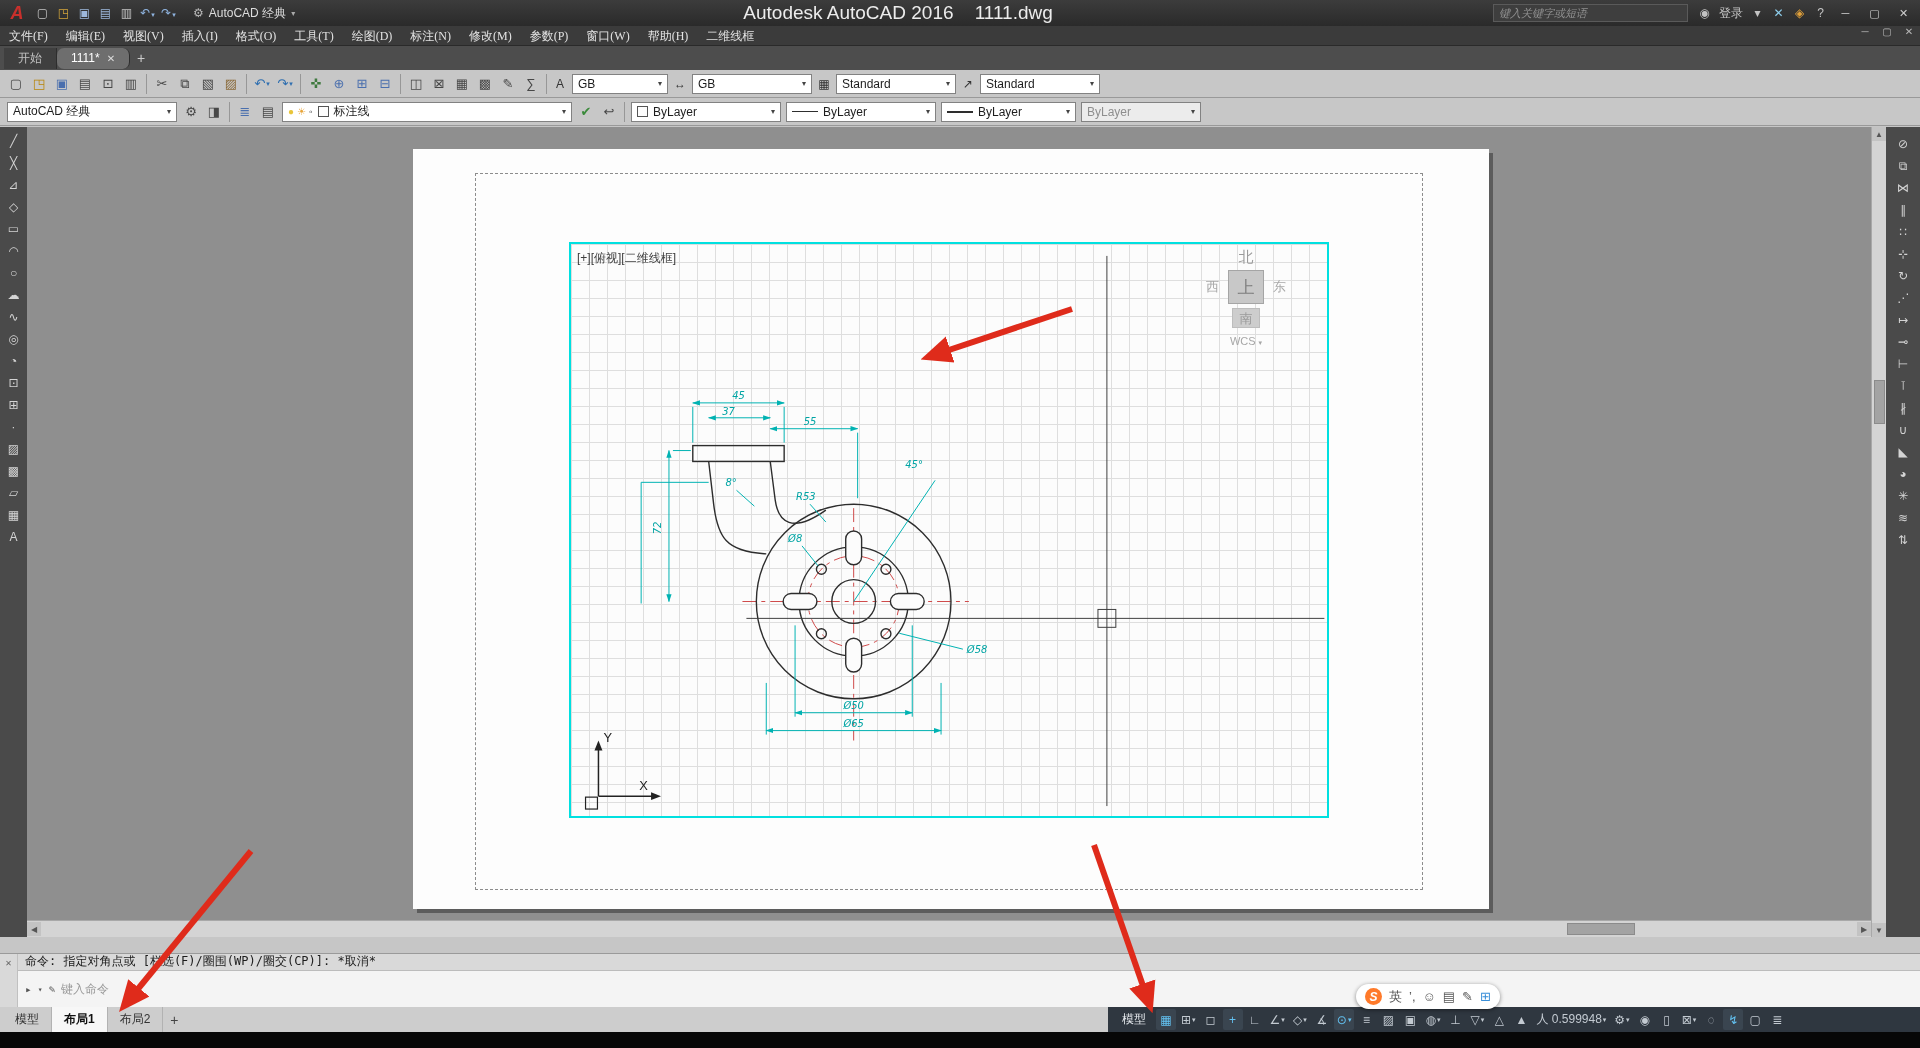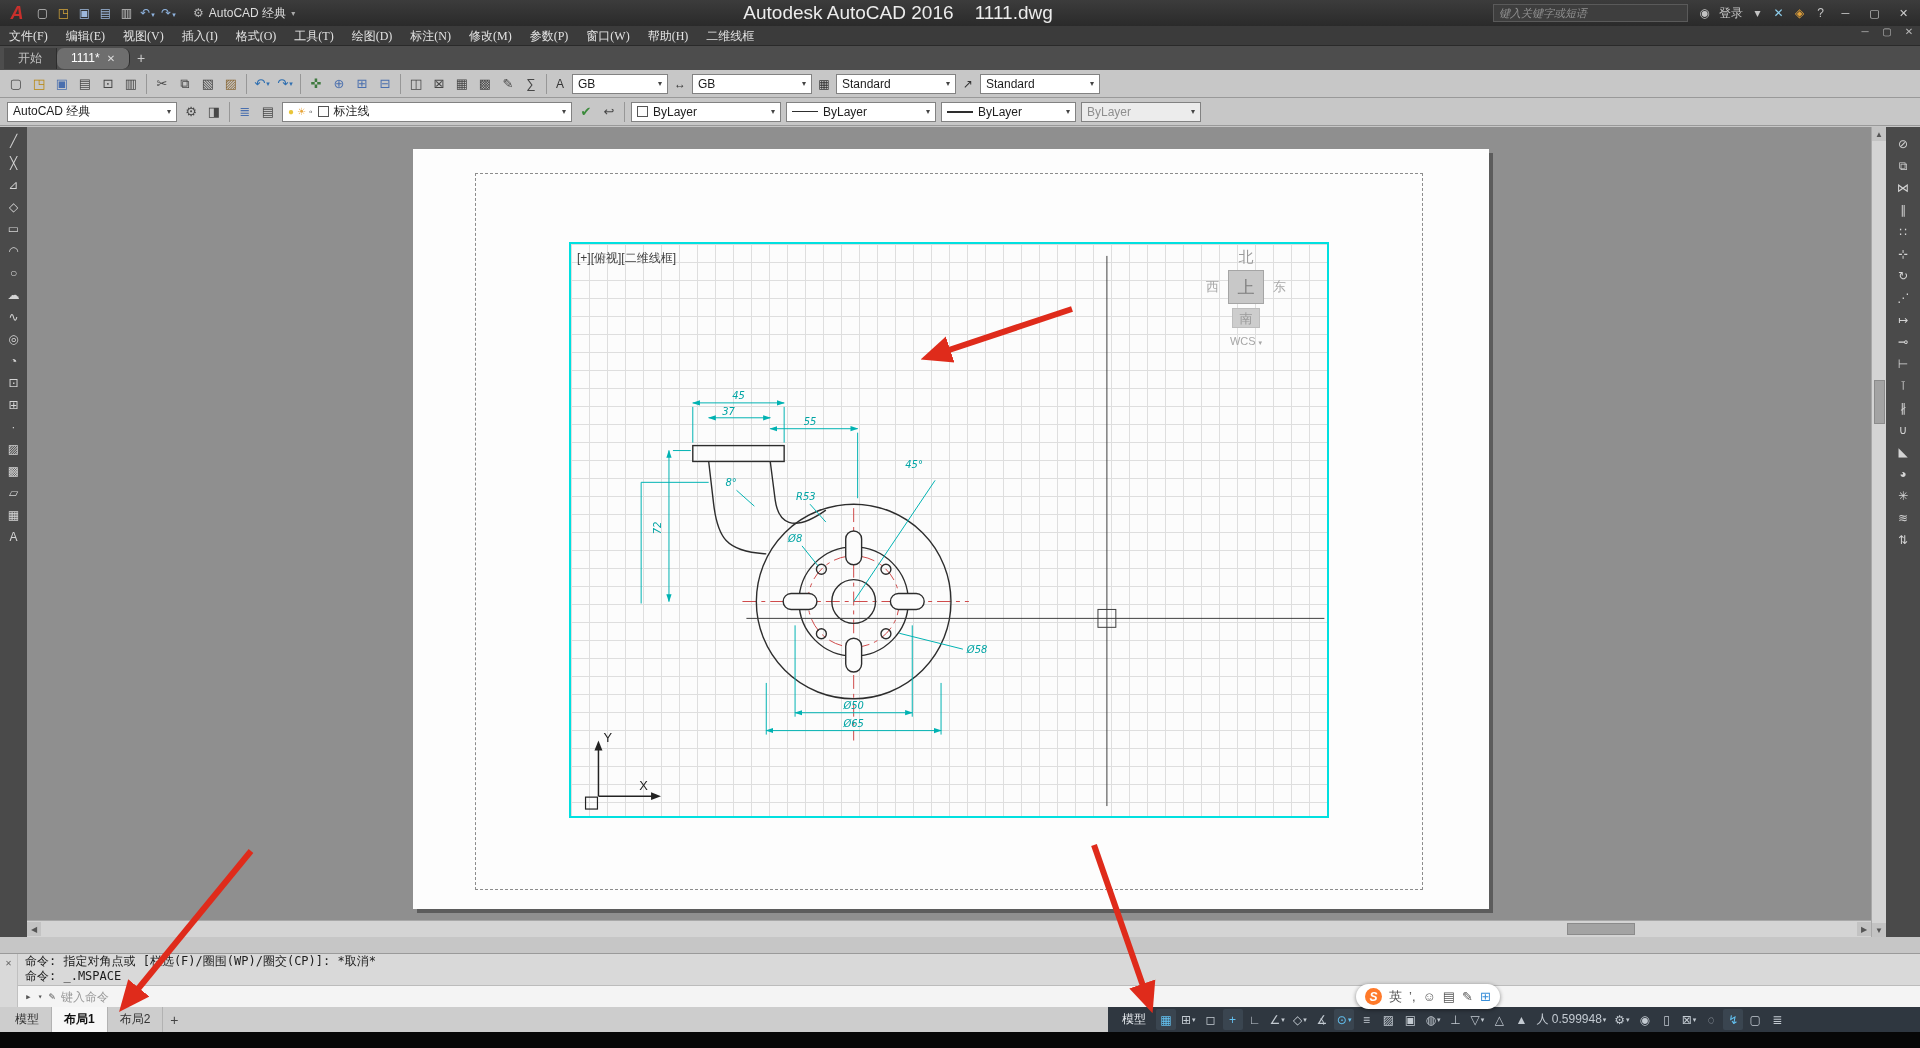"命令: _.MSPACE" div.cmd-line { html: <div>命令: _.MSPACE</div> -> none }
